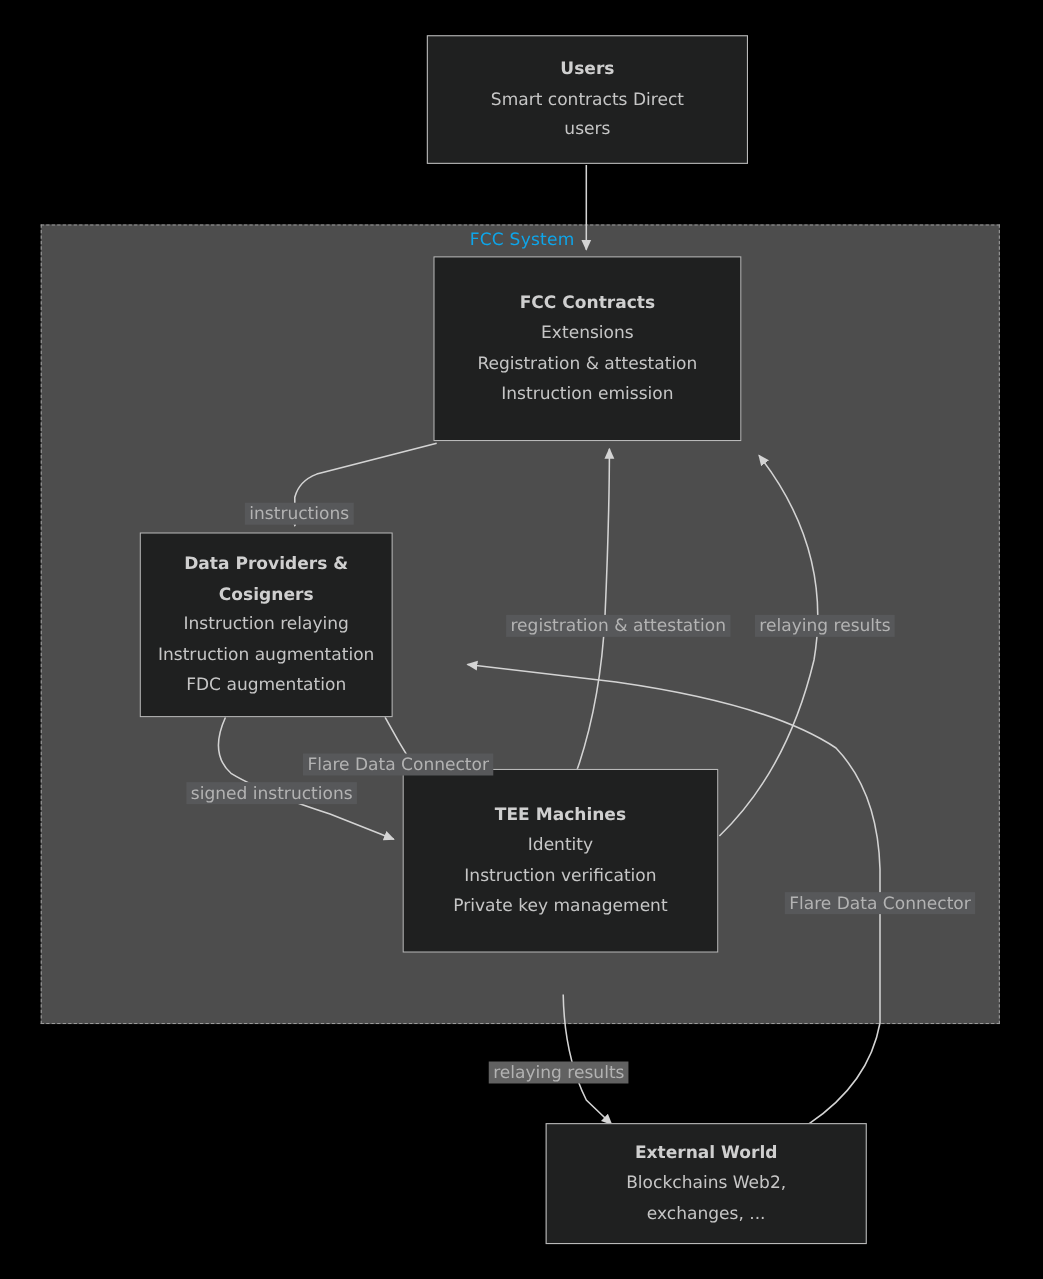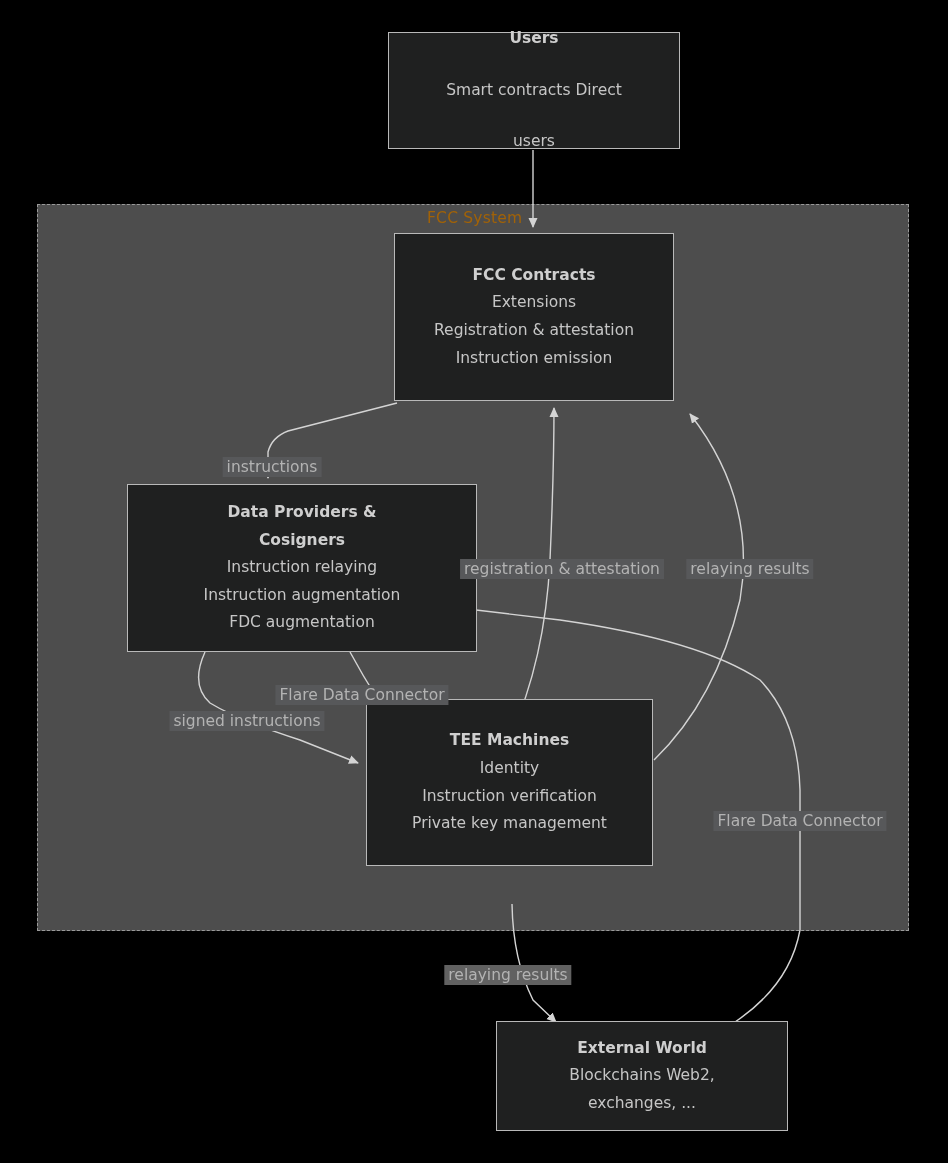"Users" div.node { gap: 24px -> none }
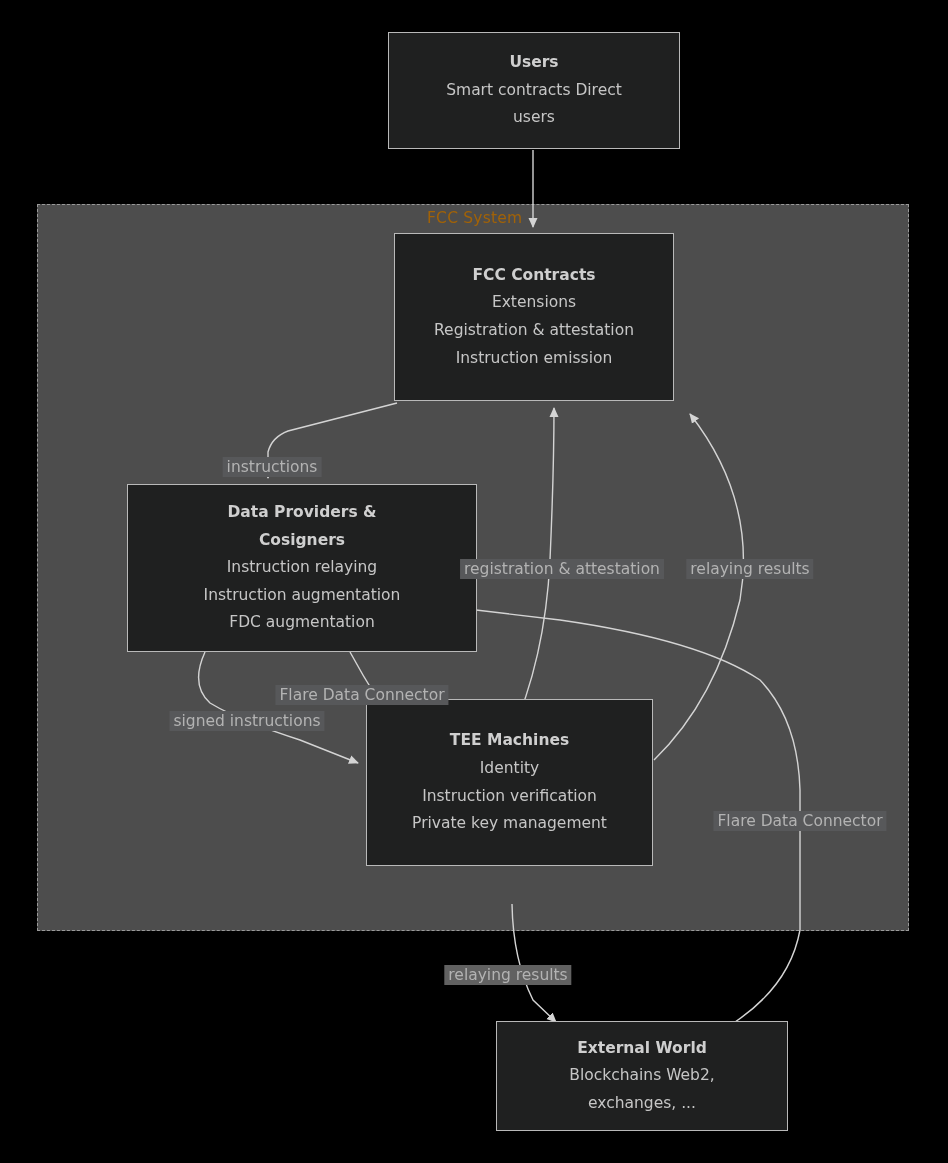"FCC System" .subgraph-label { color: #a16207 -> #0ea5e9 }
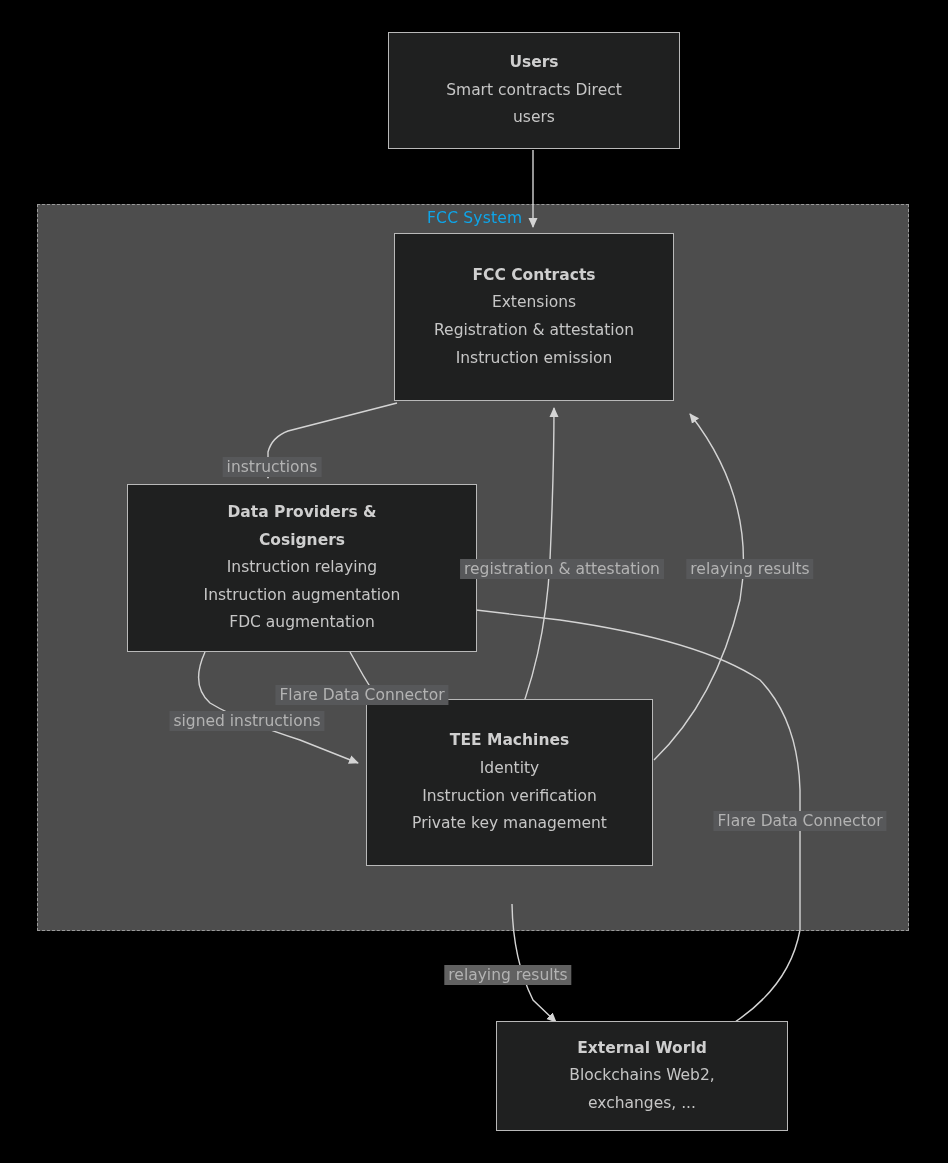"Data Providers &" div.node { width: 350px -> 230px }
